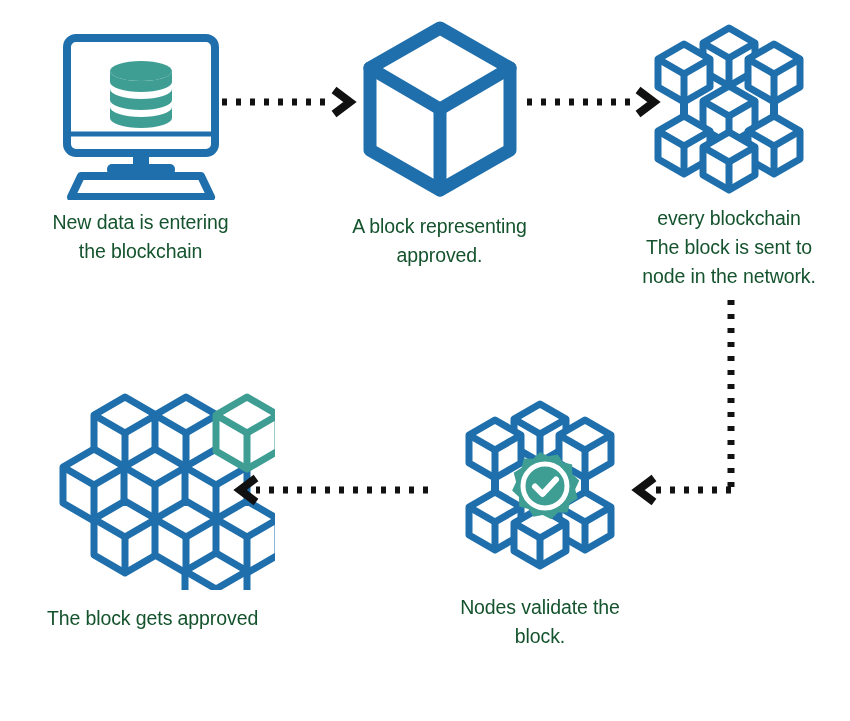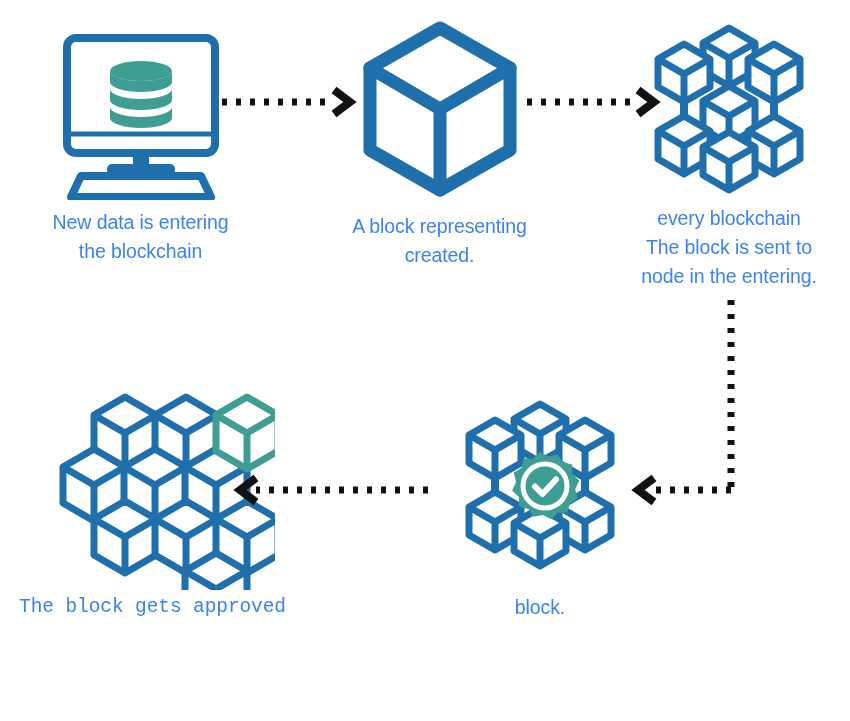"New data is entering" .caption { color: #3b82f6 -> #14532d }
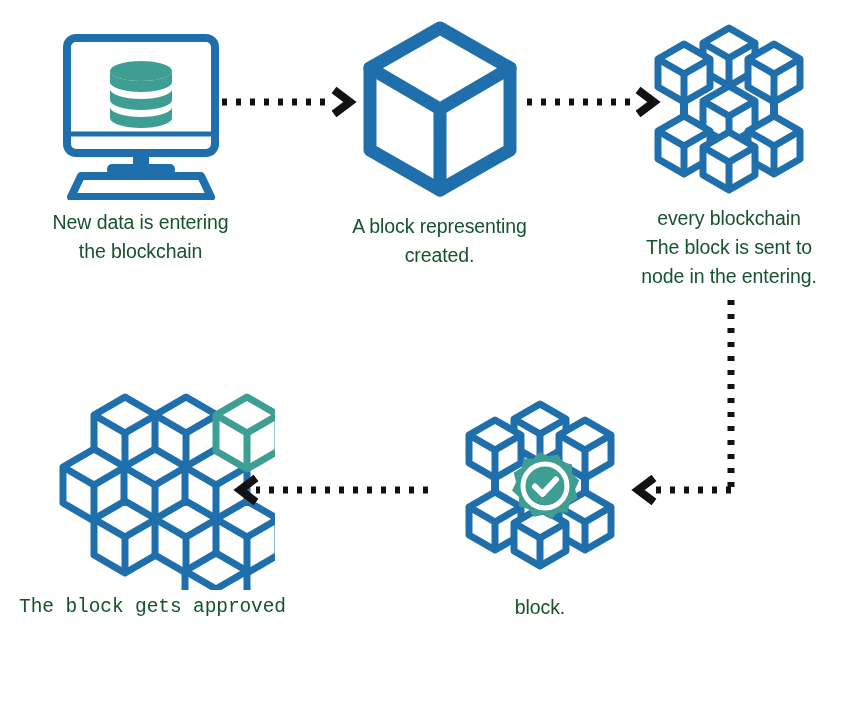"created." span.line { text: created -> approved }
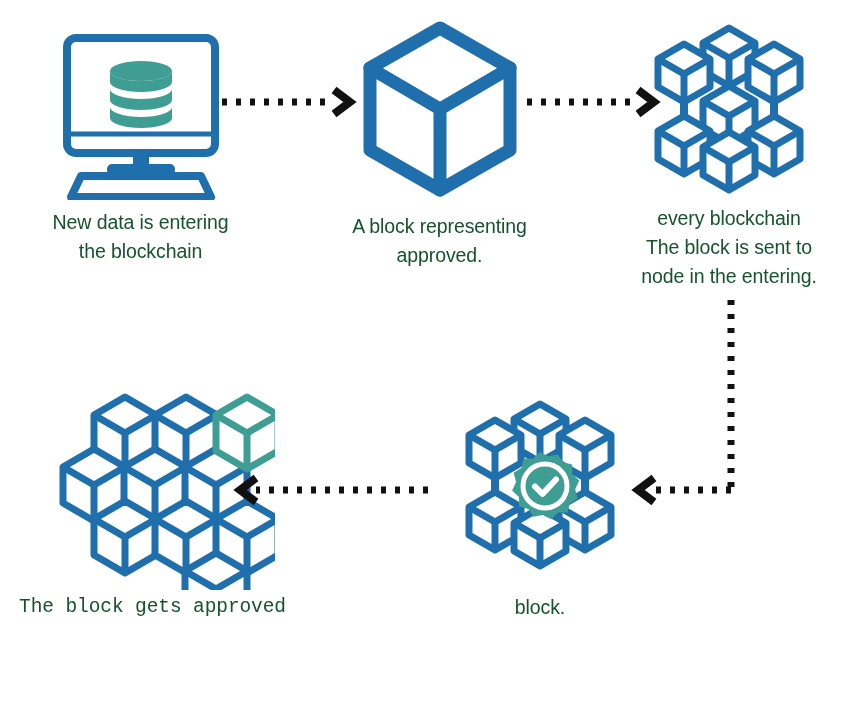"node in the entering." span.line { text: entering -> network }
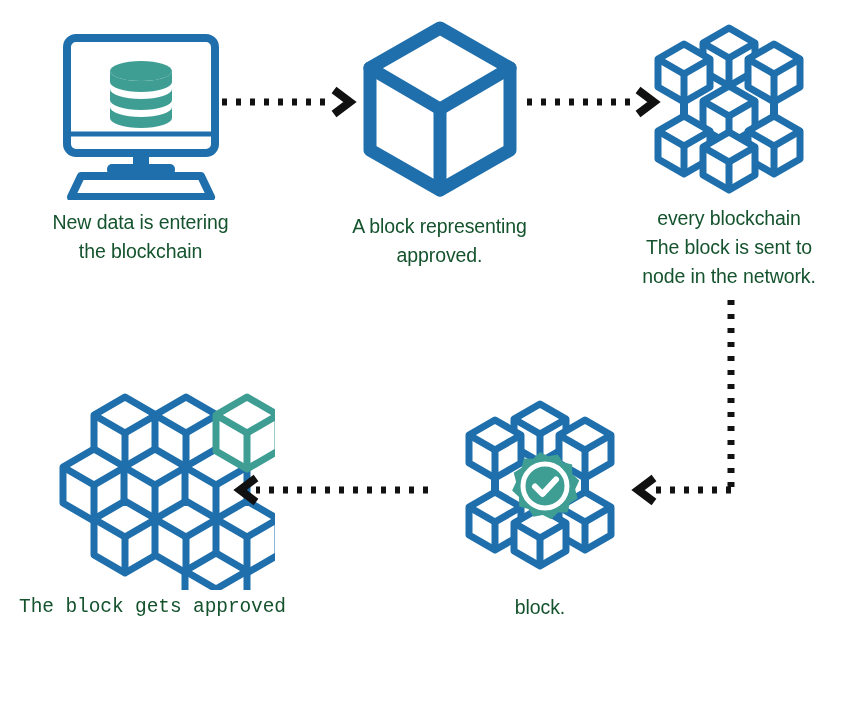"The block gets approved" #step-5 .caption { font-family: Liberation Mono, monospace -> none; margin-top: 3px -> 14px }
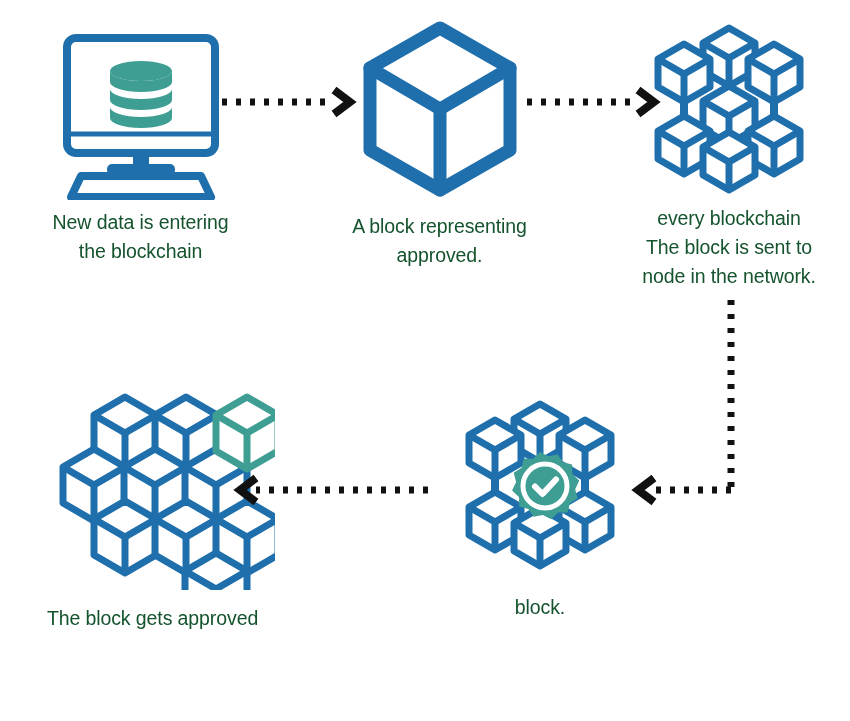"Nodes validate the" span.line { html: none -> <span>Nodes validate the</span> }
